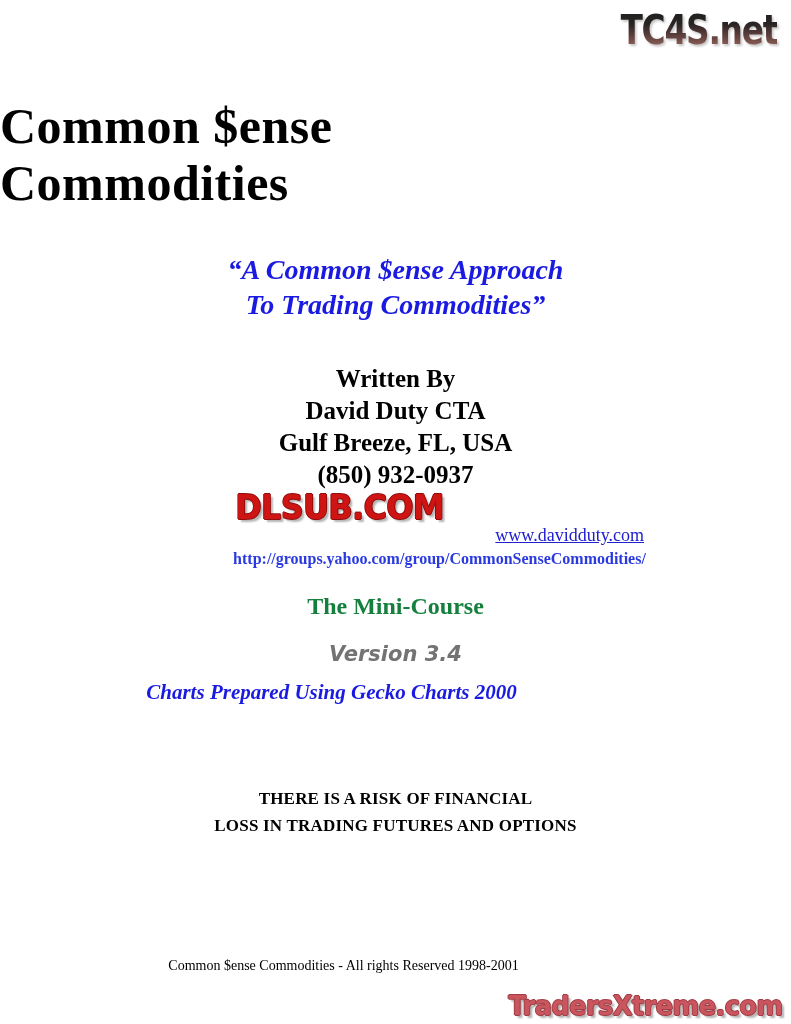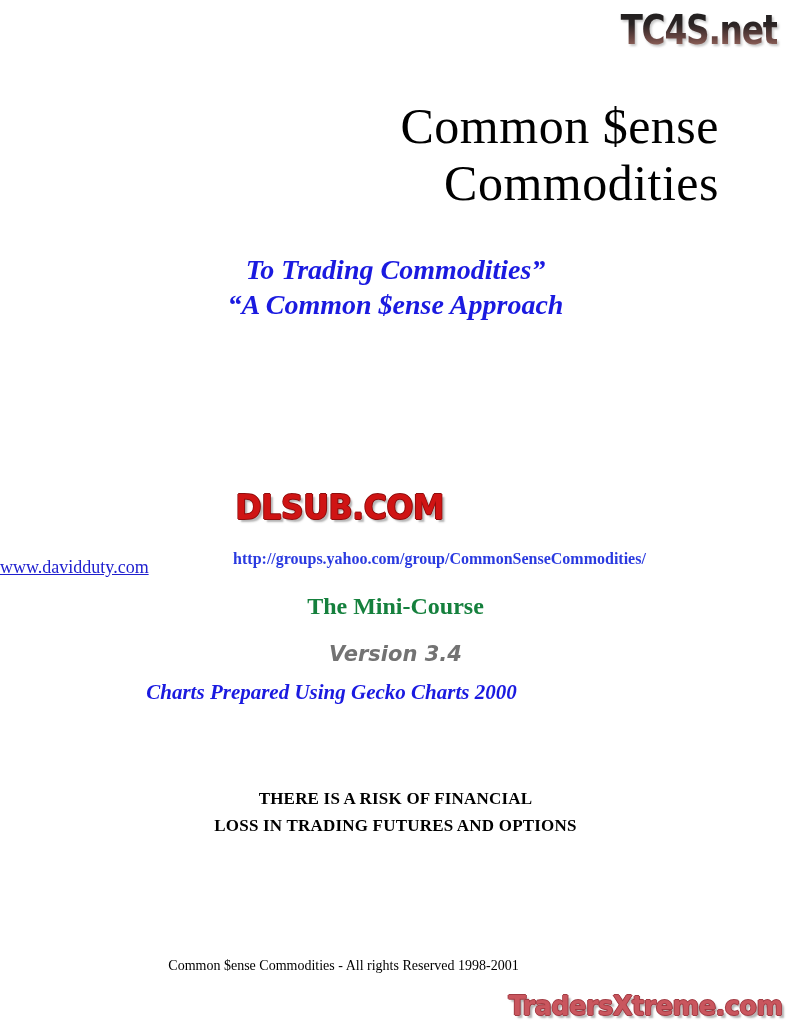"Common $ense" .title { font-weight: normal -> bold; text-align: right -> left }
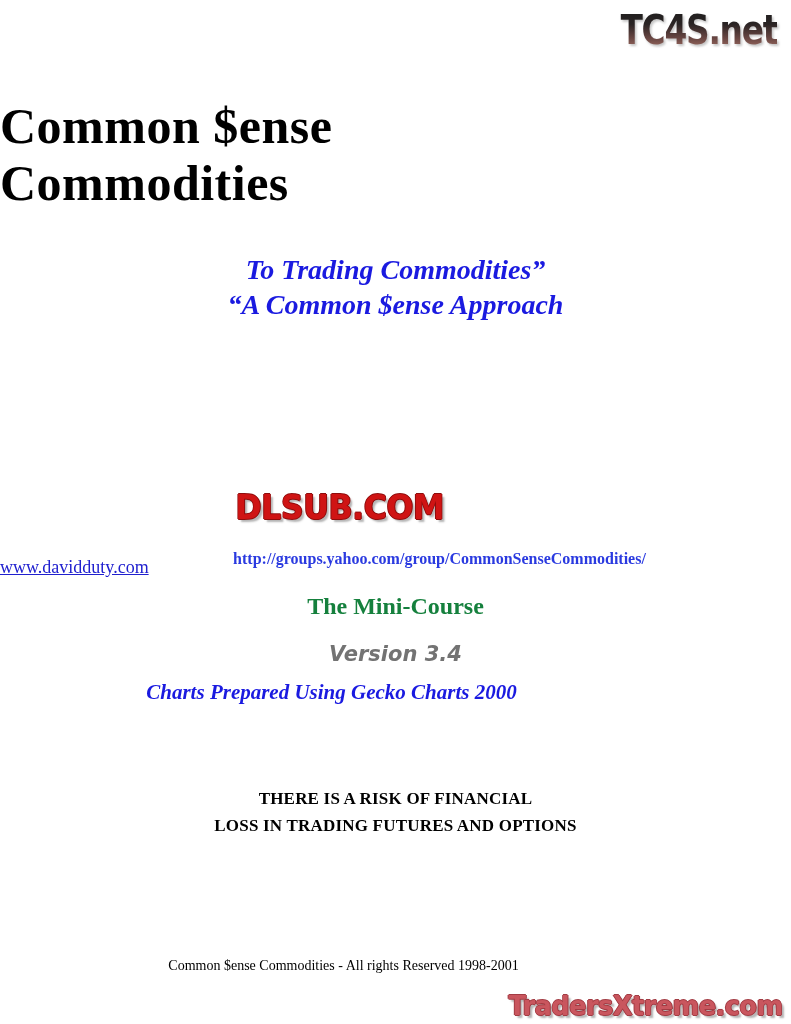"To Trading Commodities”" div { order: before "“A Common $ense Approach" -> after "“A Common $ense Approach" }
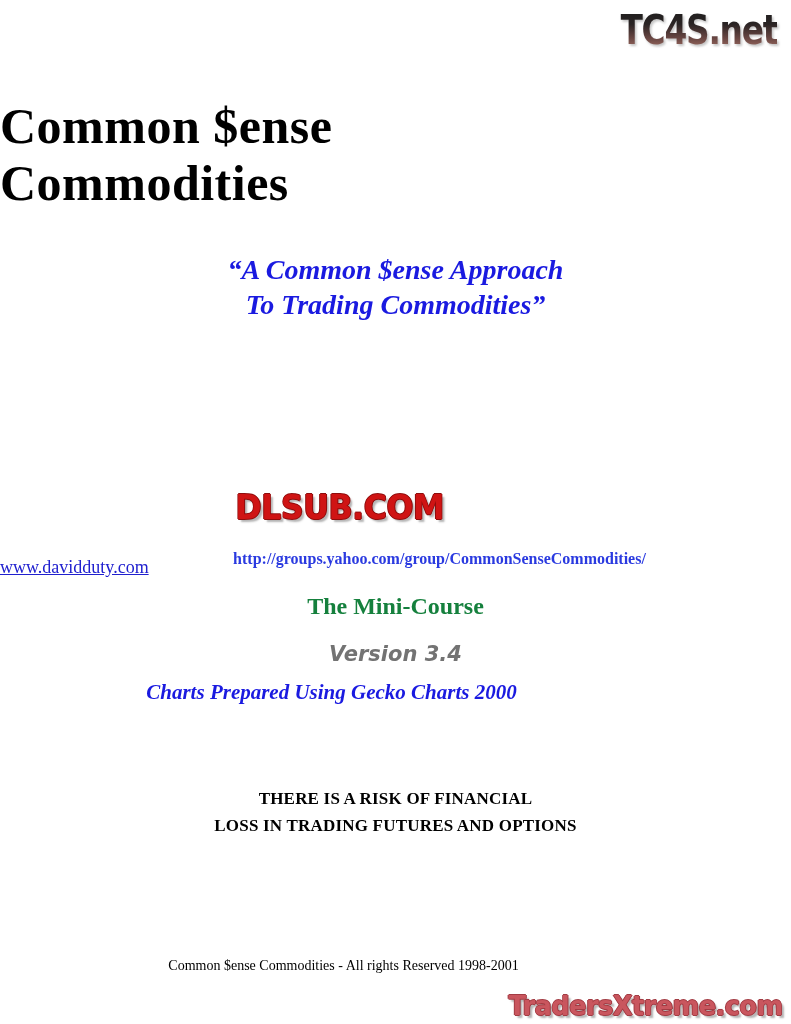"Written By" div.author { html: none -> <div> <div>Written By</div> <div>David Duty CTA</div> <div>Gulf Breeze, FL, USA</div> <div>(850) 932-0937</div> </div> }
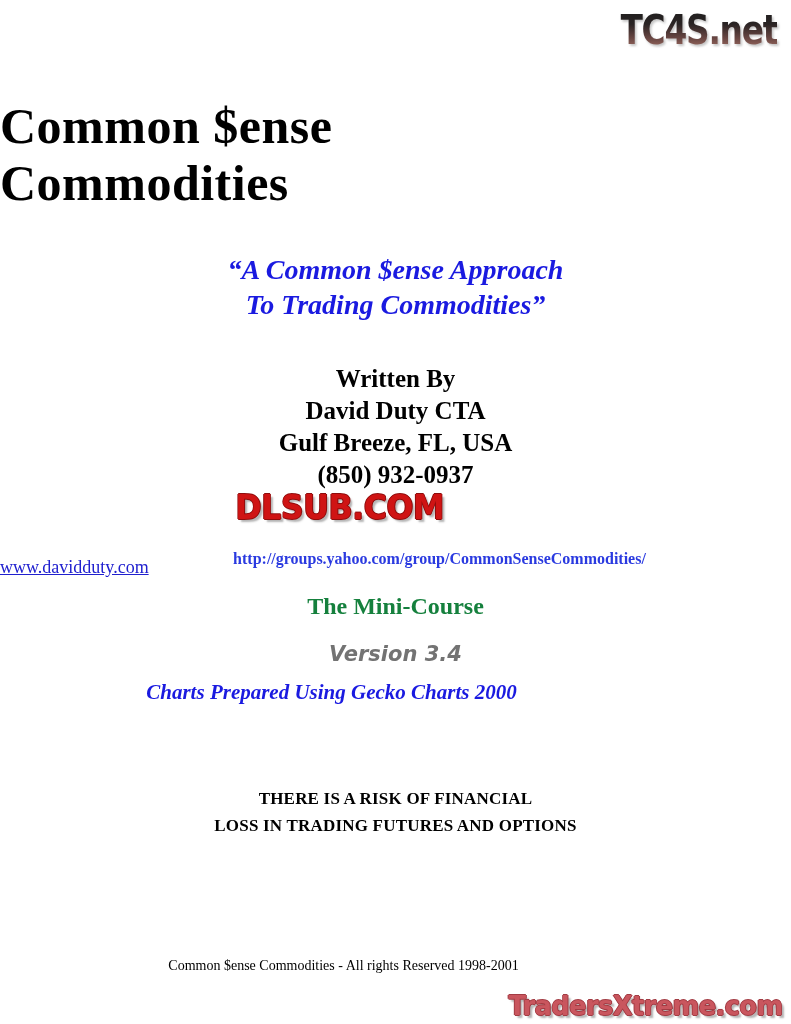"www.davidduty.com" .link-www { margin-top: 32px -> none; text-align: left -> right }
